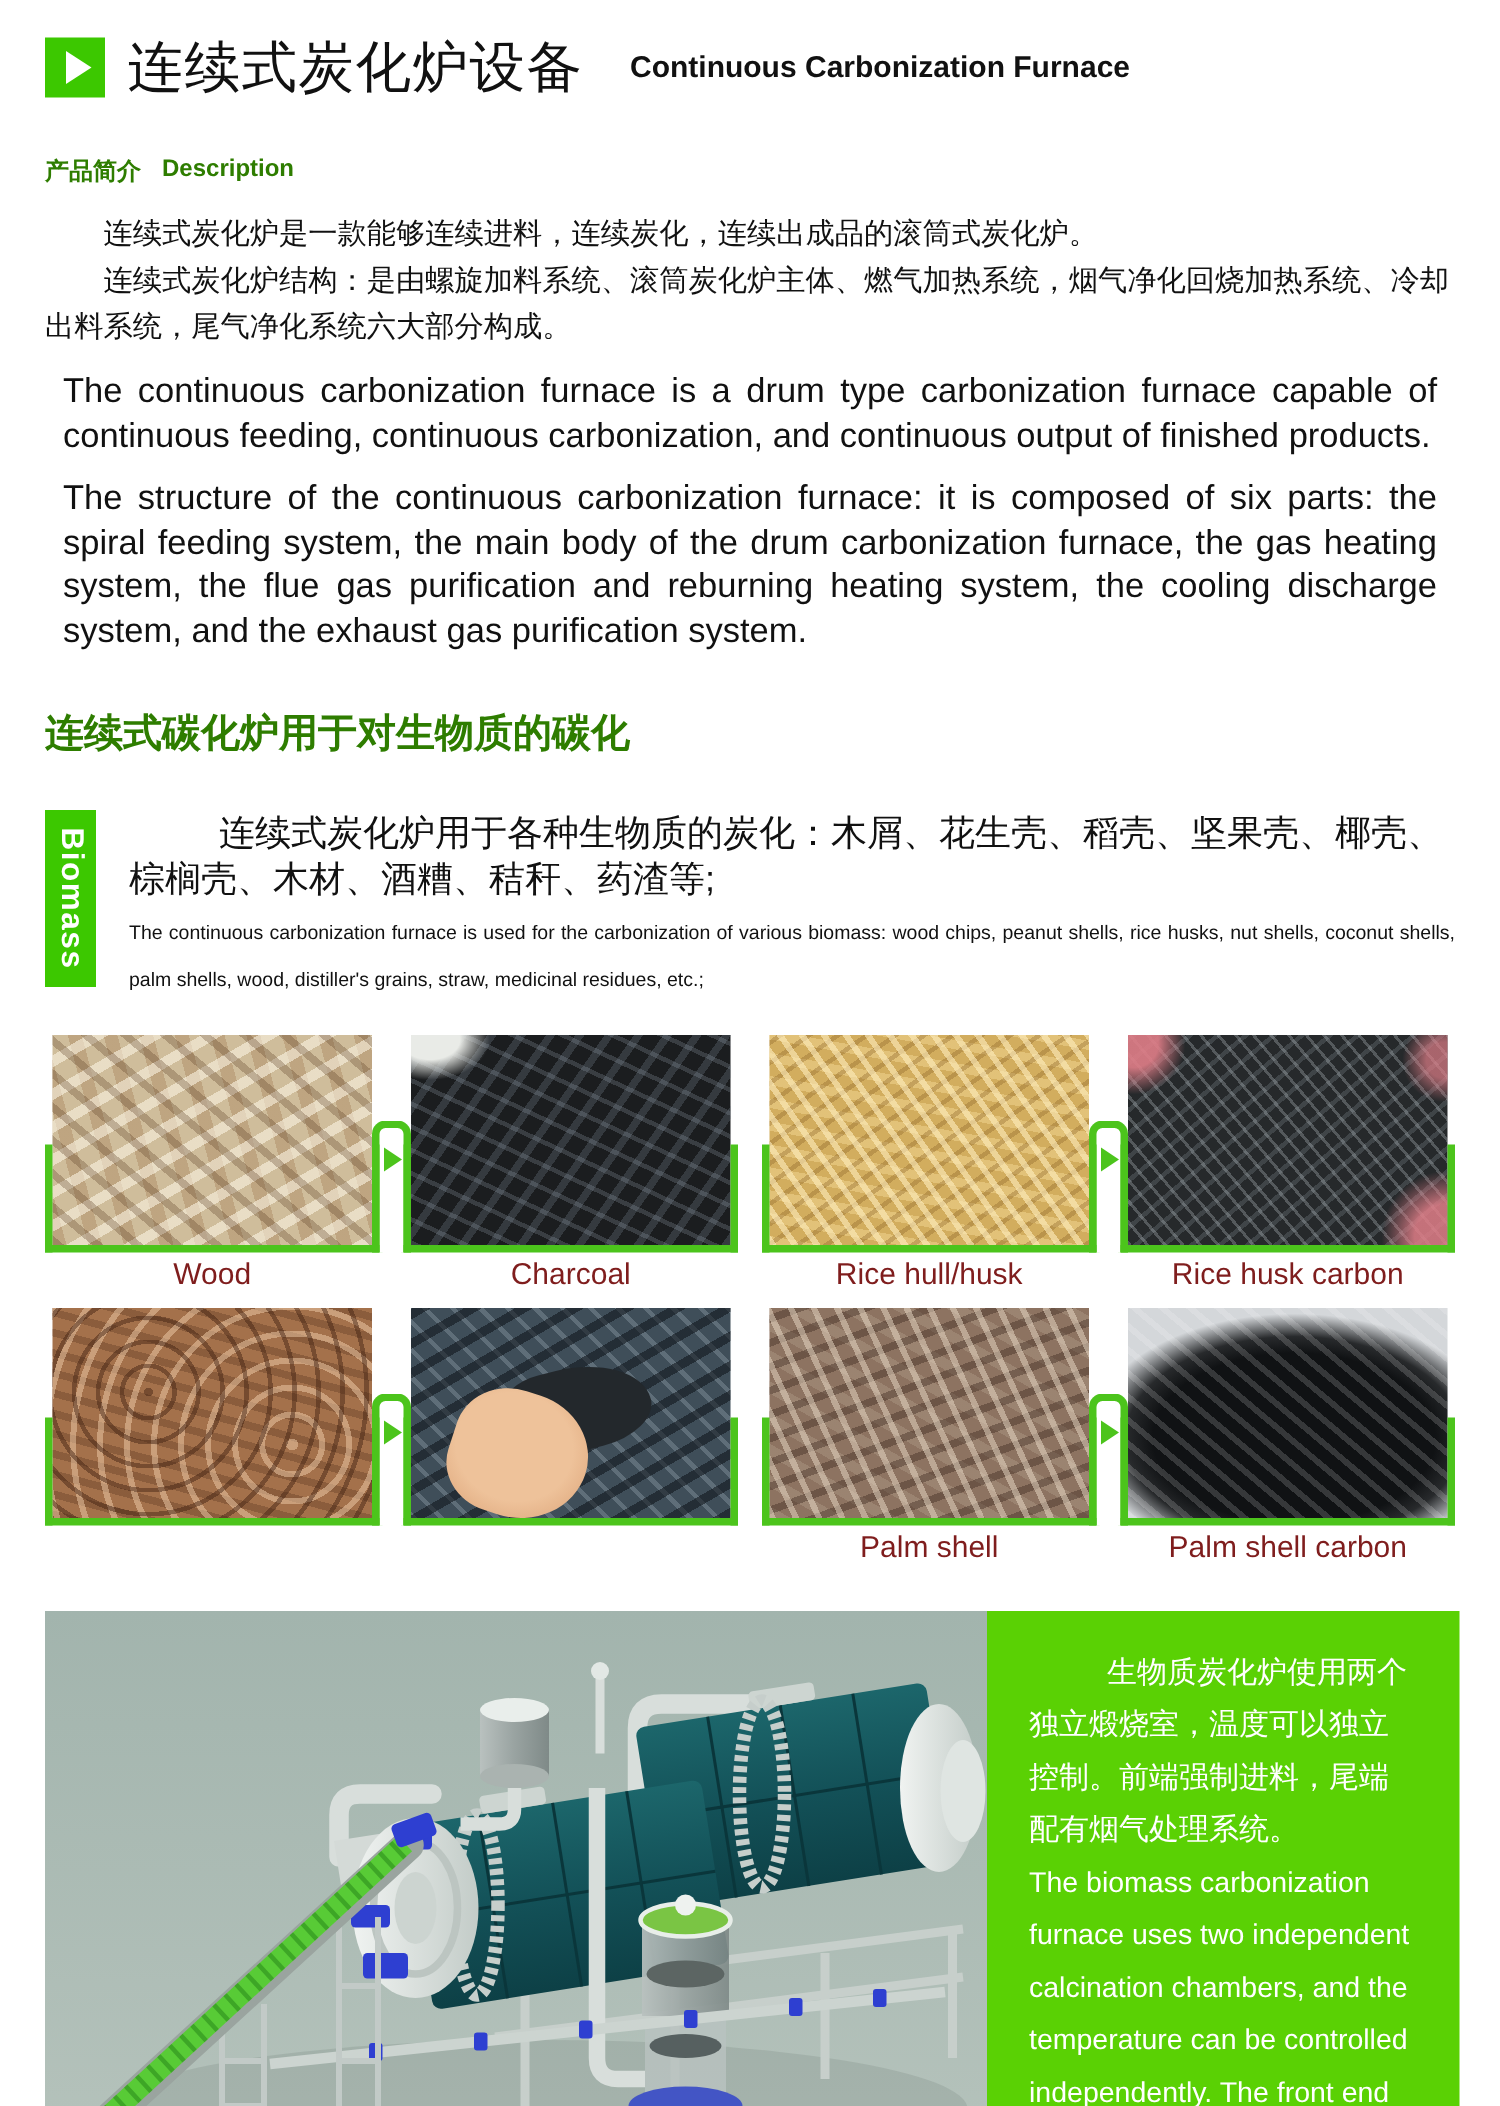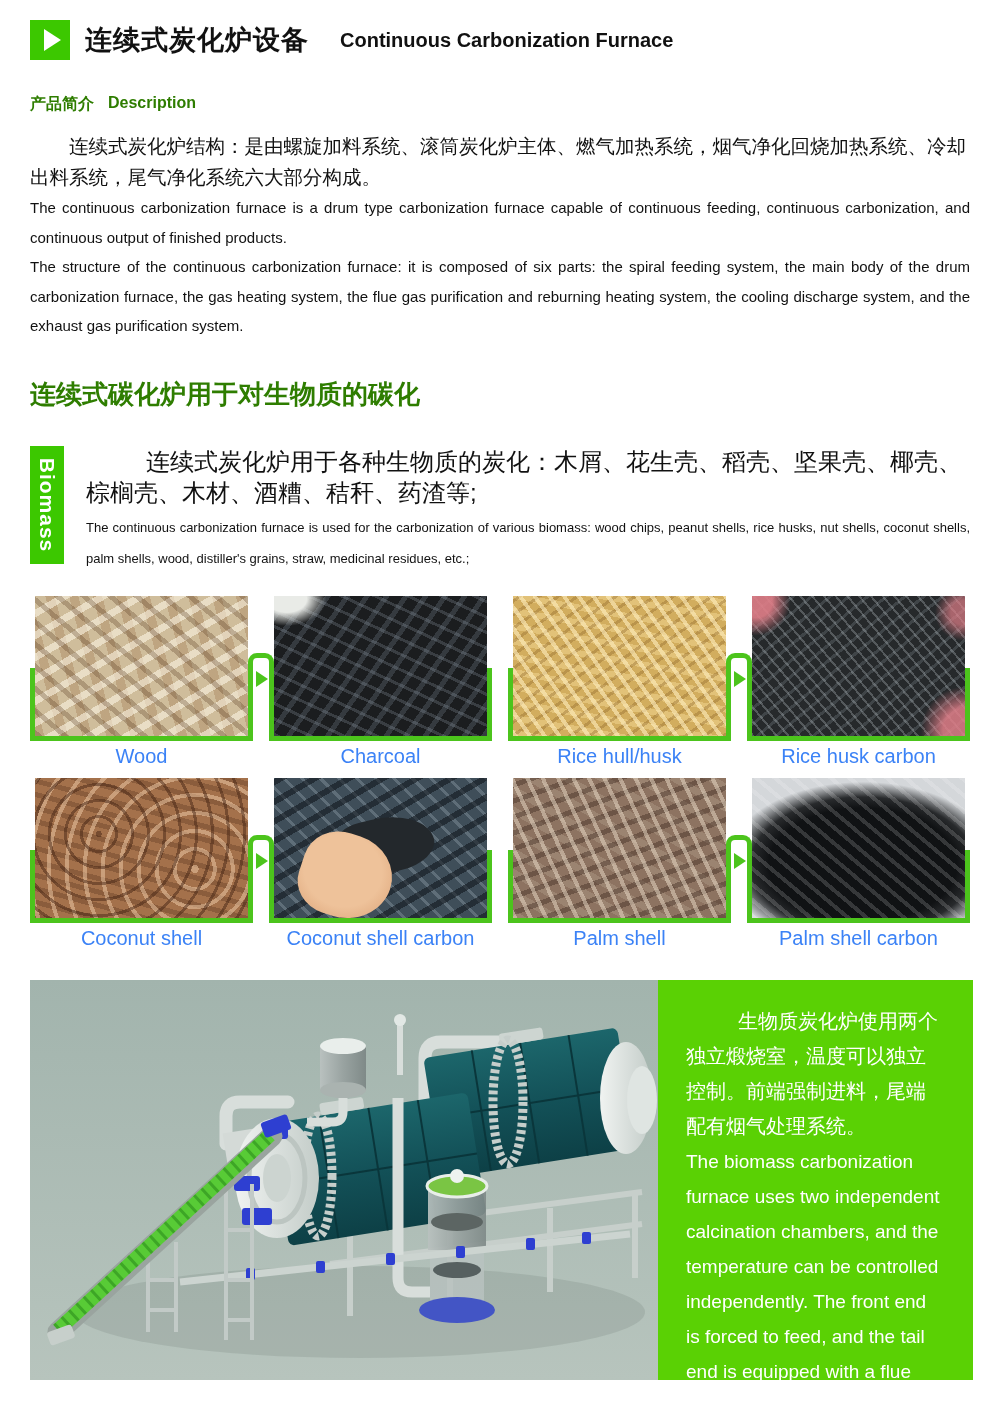"连续式炭化炉设备" .title-zh { font-size: 27px -> 37px; font-weight: bold -> normal }
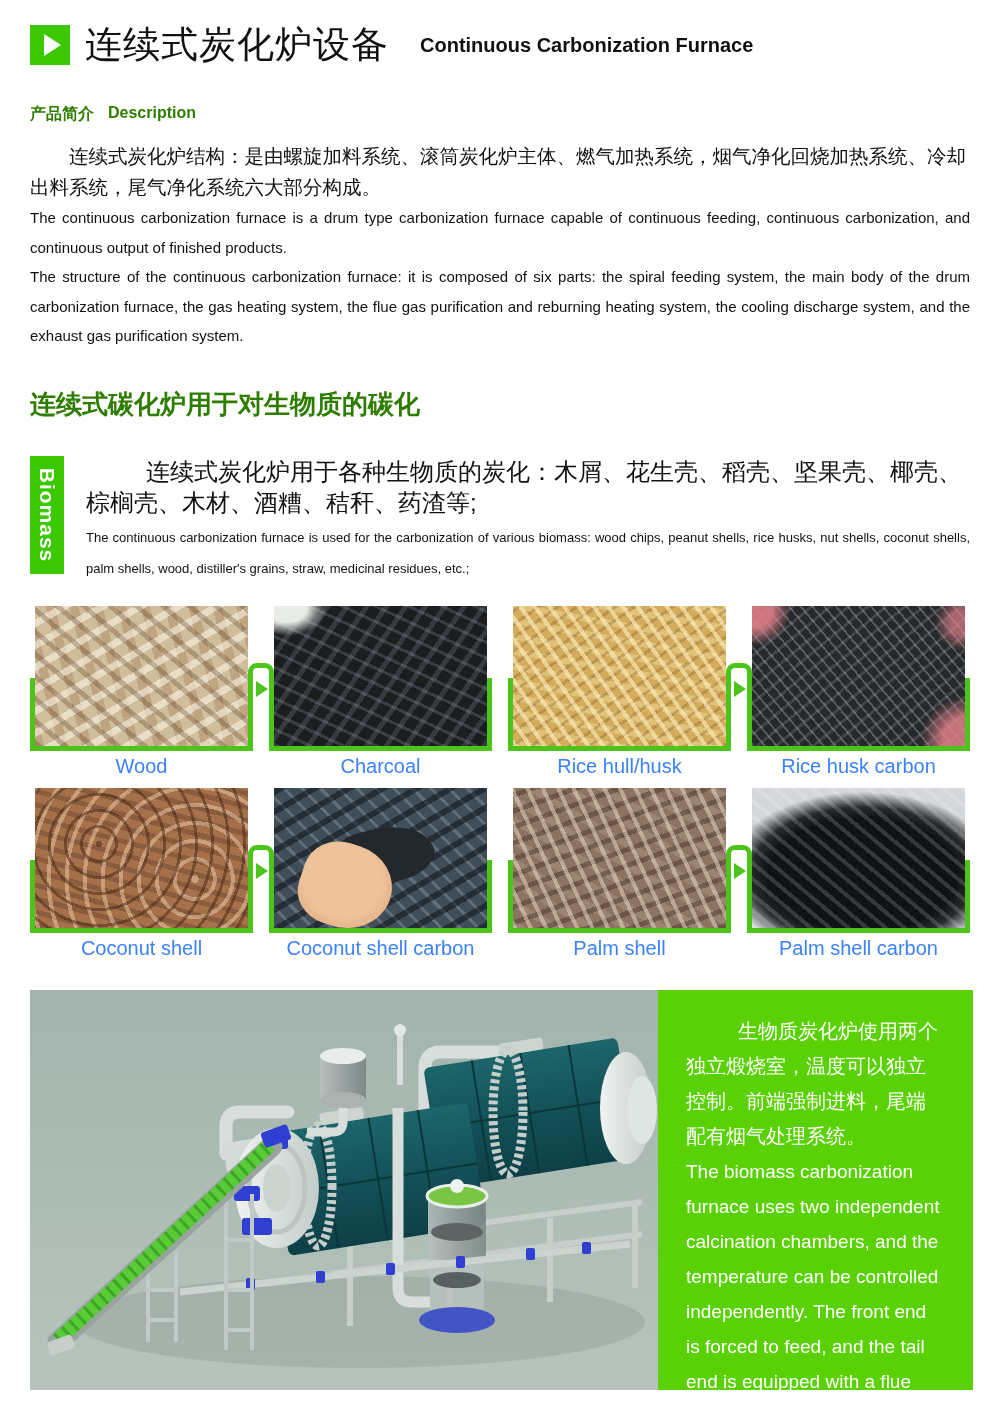"连续式炭化炉是一款能够连续进料，连续炭化，连续出成品的滚筒式炭化炉。" p.zh-p { html: none -> <p>连续式炭化炉是一款能够连续进料，连续炭化，连续出成品的滚筒式炭化炉。</p> }
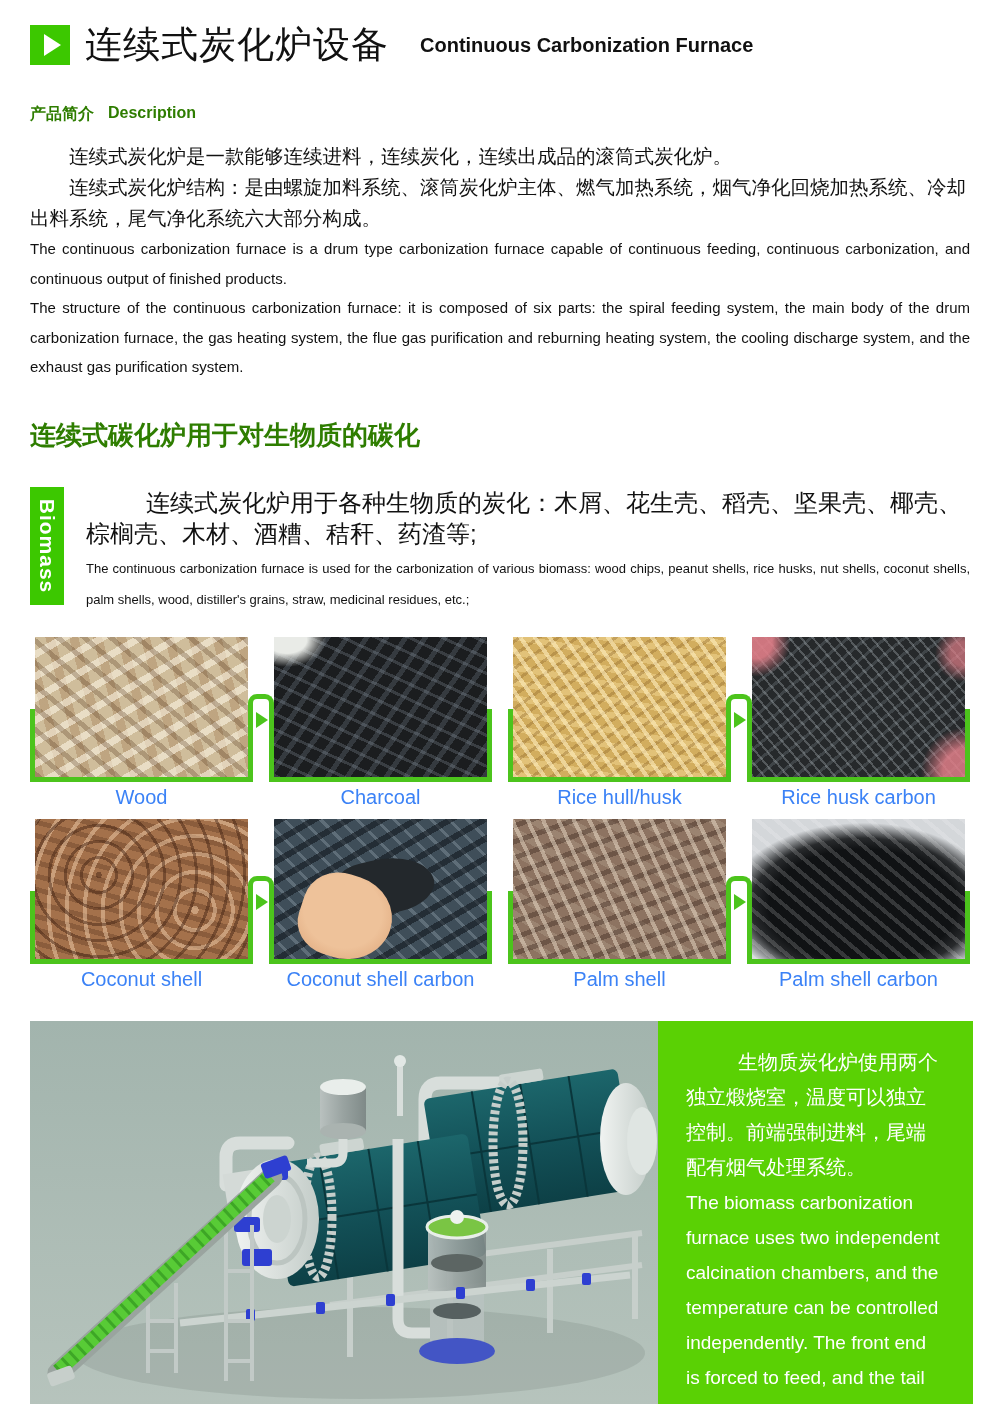"The continuous carbonization furnace is a" .en-p { font-size: 15px -> 23px; margin: 0 -> 12px }
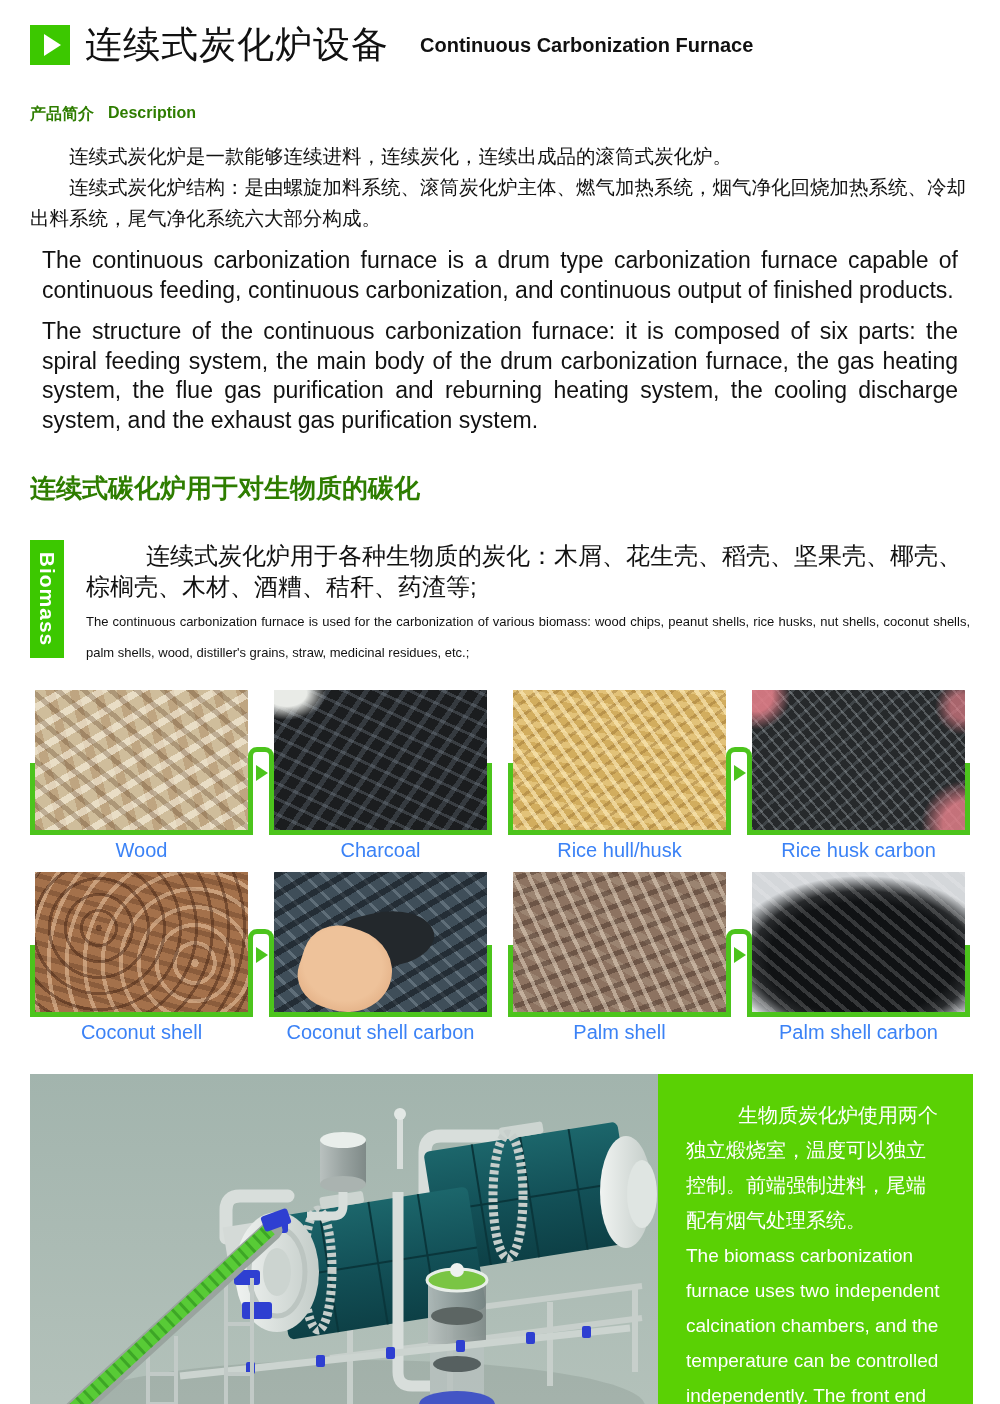"Wood" .cap { color: #3b82f6 -> #7f1d1d }
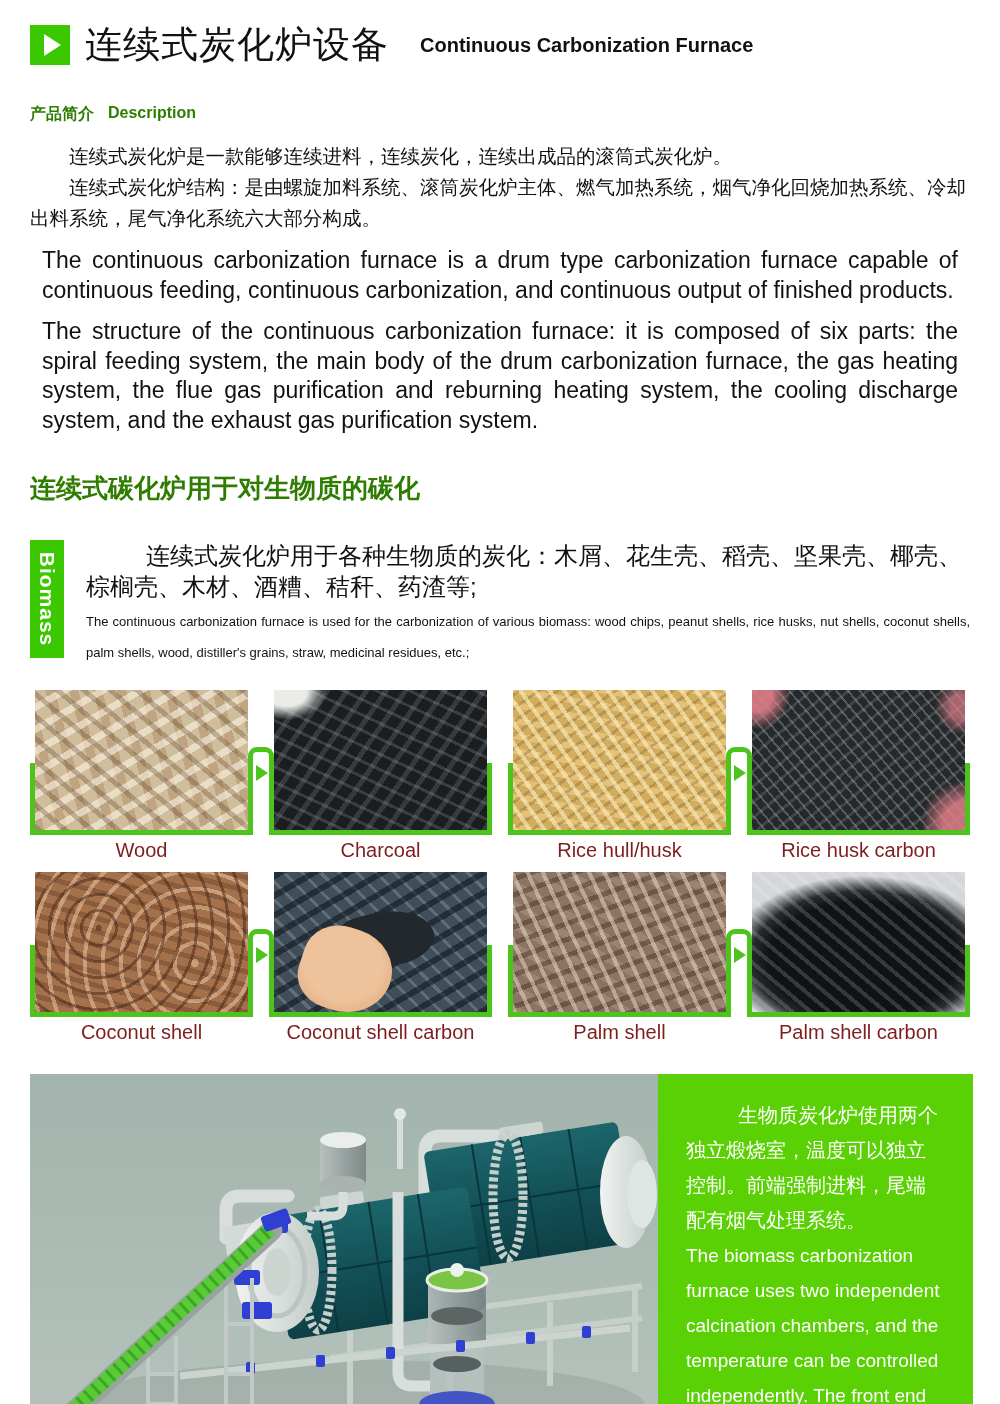"Coconut shell" div.labels { html: <div> <div>Coconut shell</div> <div></div> <div>Coconut shell carbon</div> </div> -> none }
